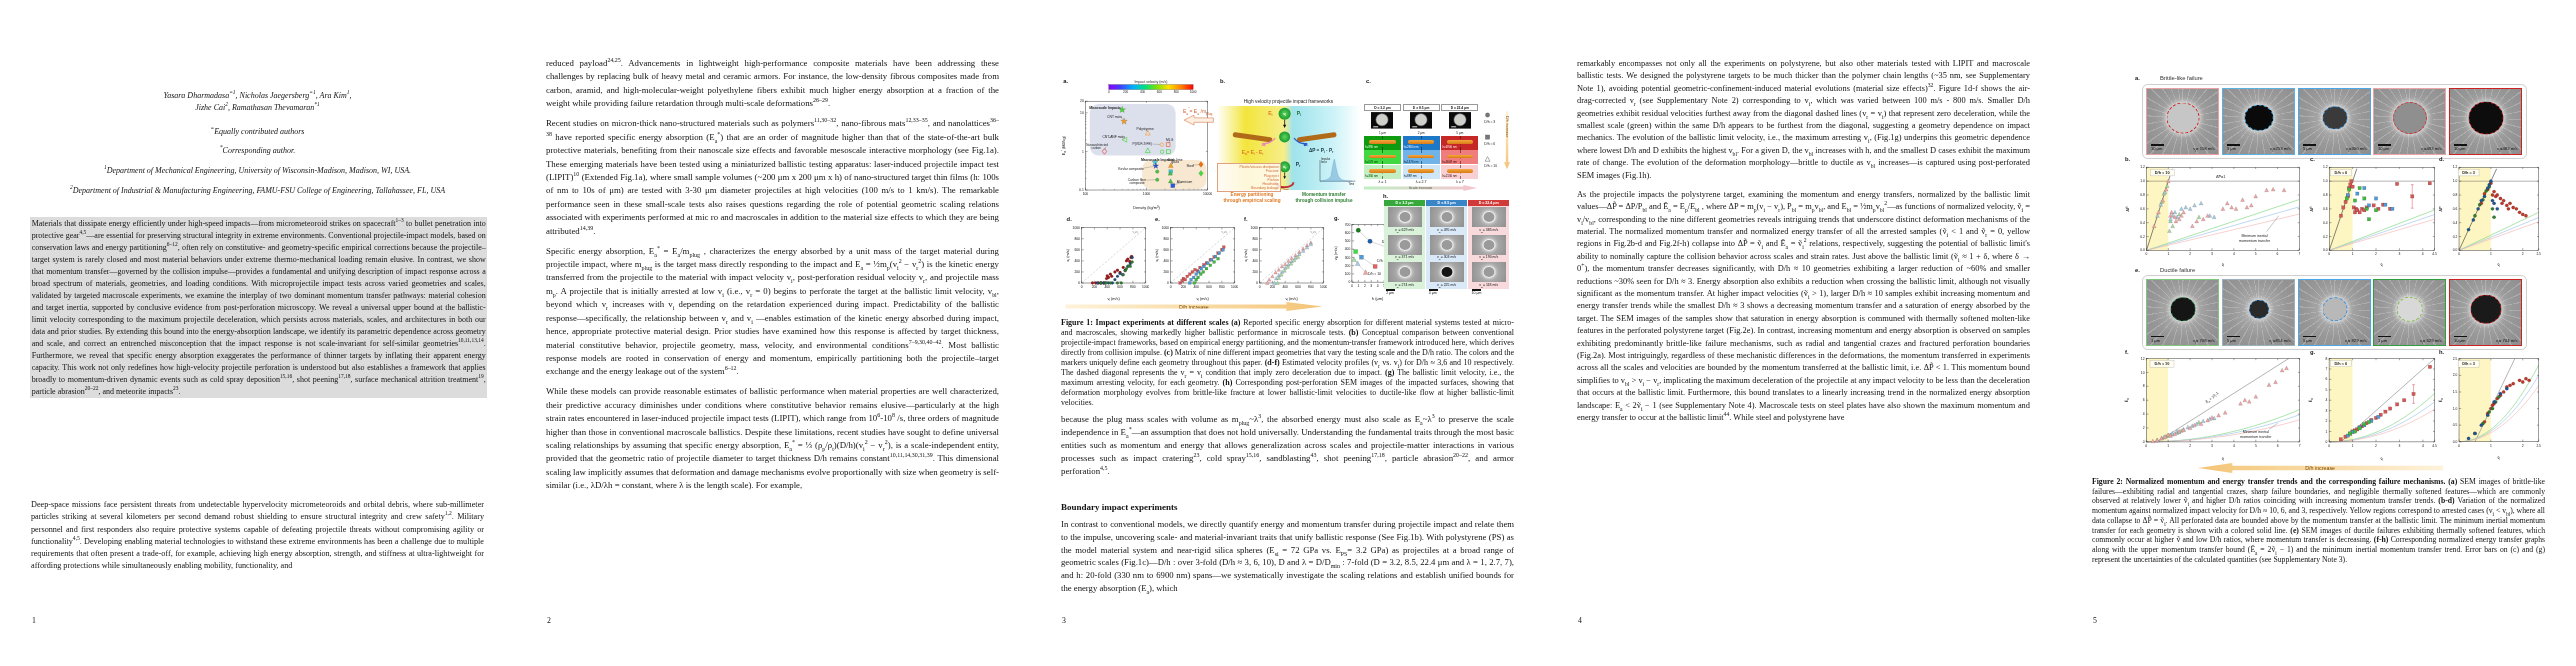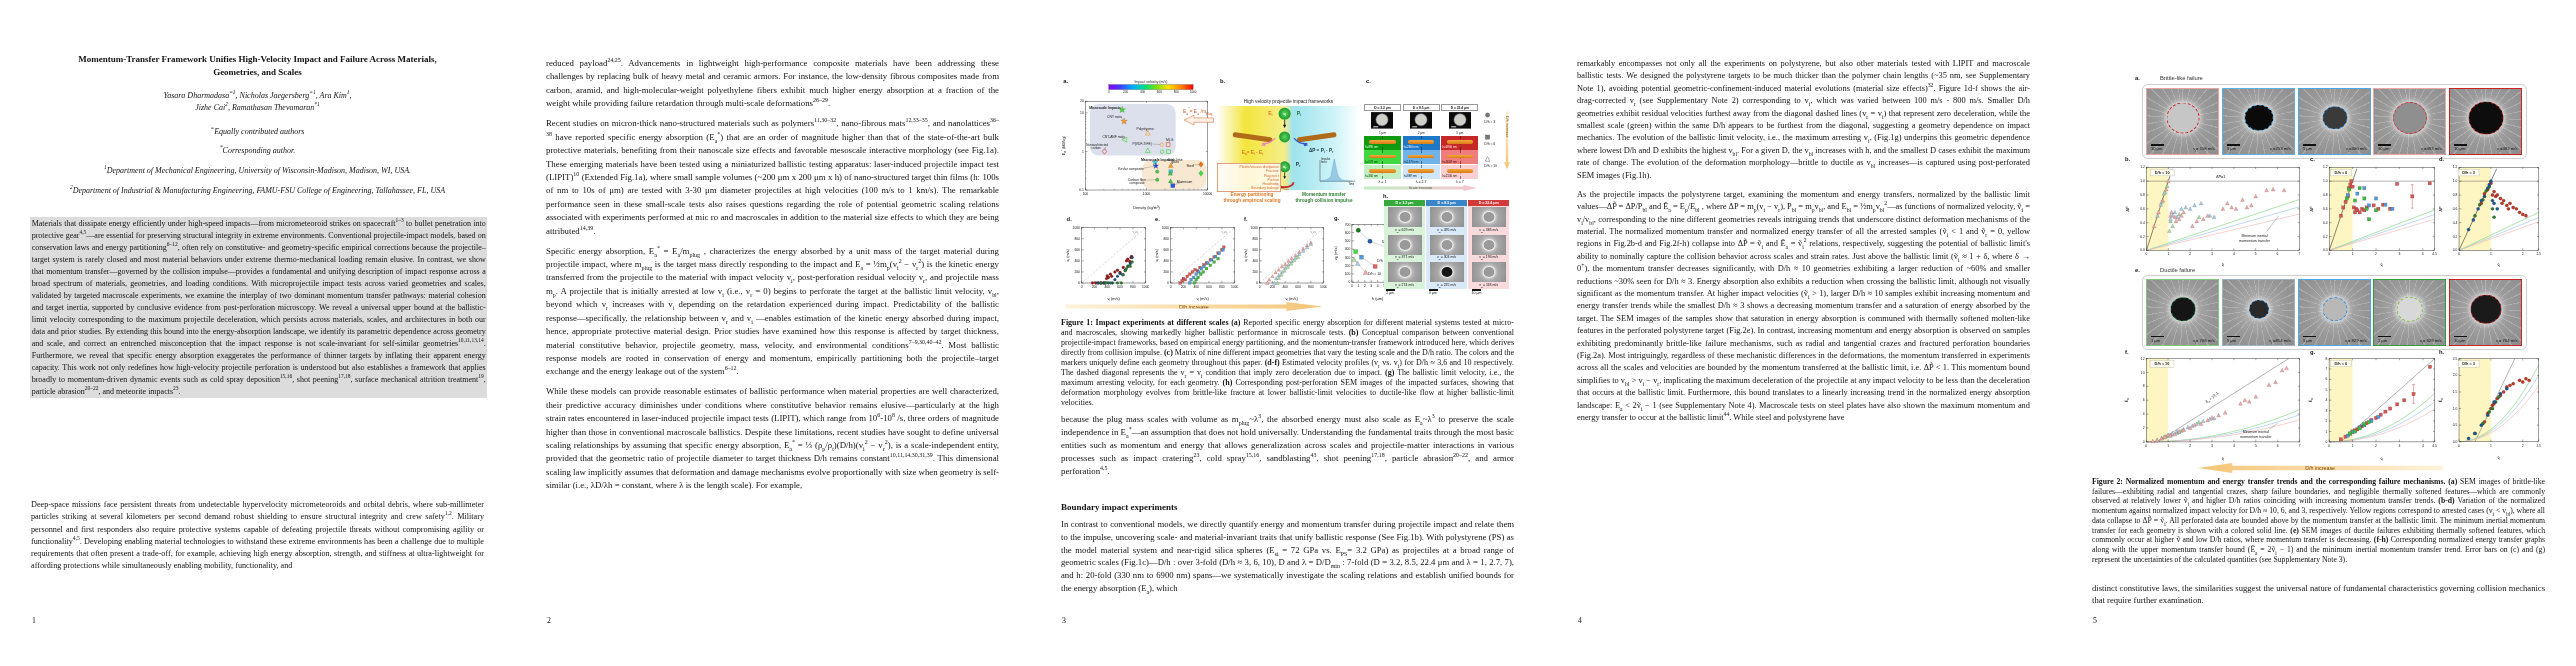"Momentum-Transfer Framework Unifies" div.p1-title { html: <div>Momentum-Transfer Framework Unifies High-Velocity Impact and Failure Across Materials, Geometries, and Scales</div> -> none }
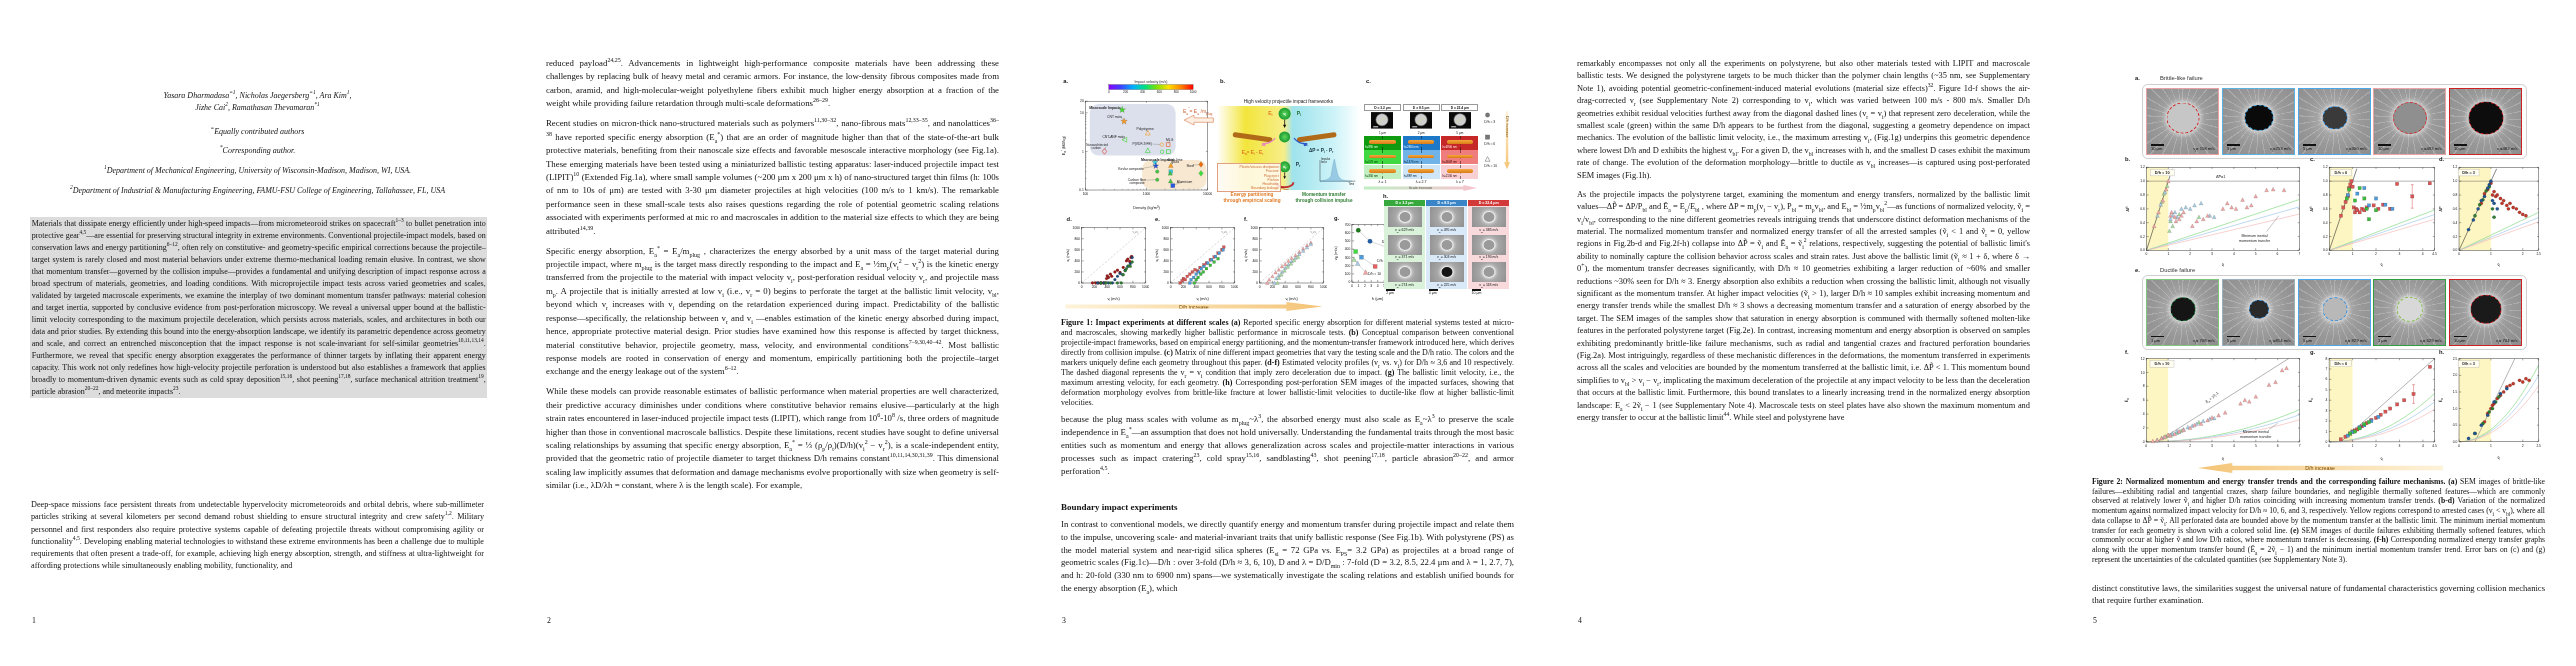"distinct constitutive laws, the" div.para5 { html: <div>distinct constitutive laws, the similarities suggest the universal nature of fundamental characteristics governing collision mechanics that require further examination.</div> -> none }
